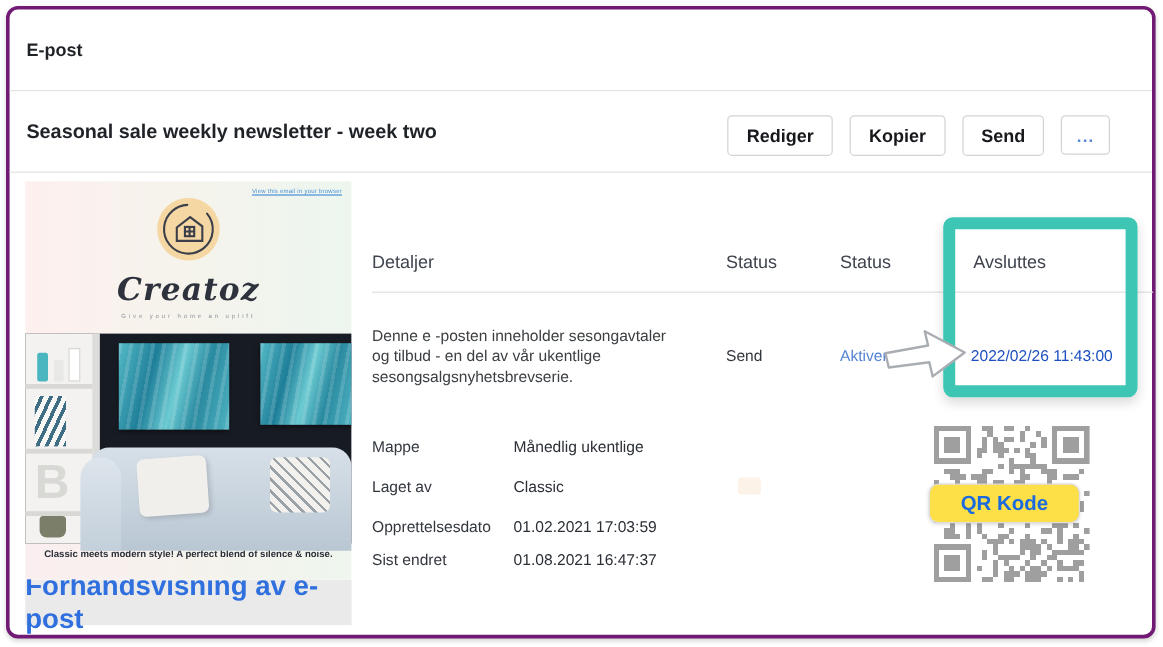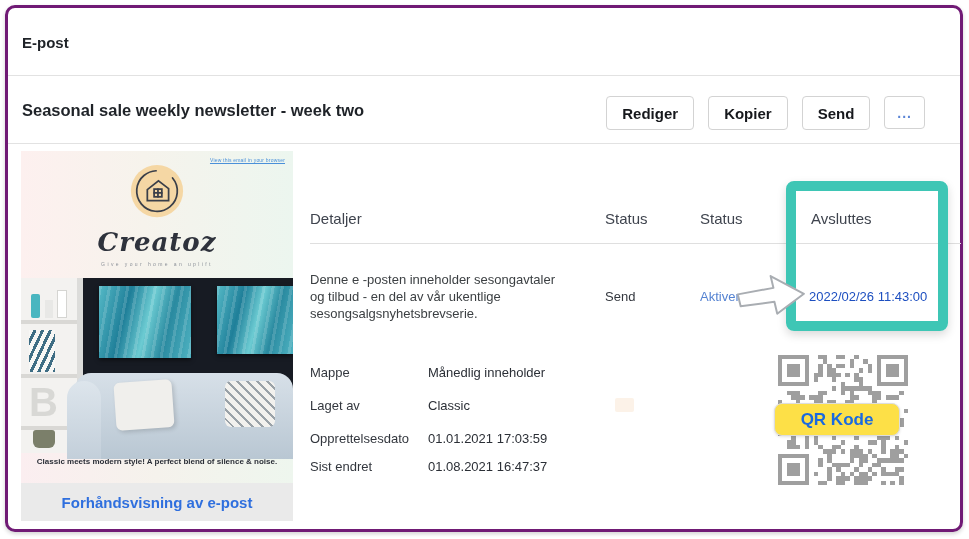"Månedlig inneholder" div.field-value { text: inneholder -> ukentlige }
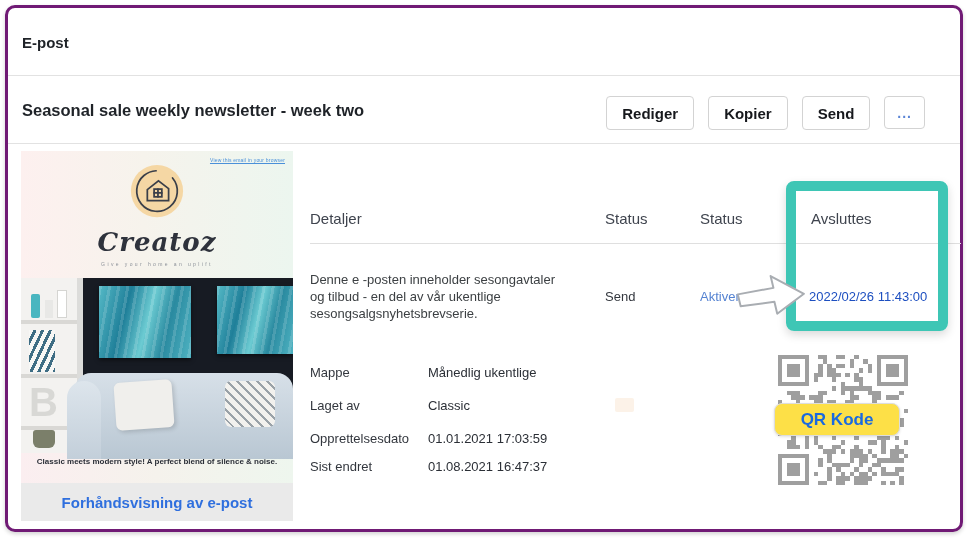"01.01.2021 17:03:59" div.field-value { text: 01.01.2021 -> 01.02.2021 }
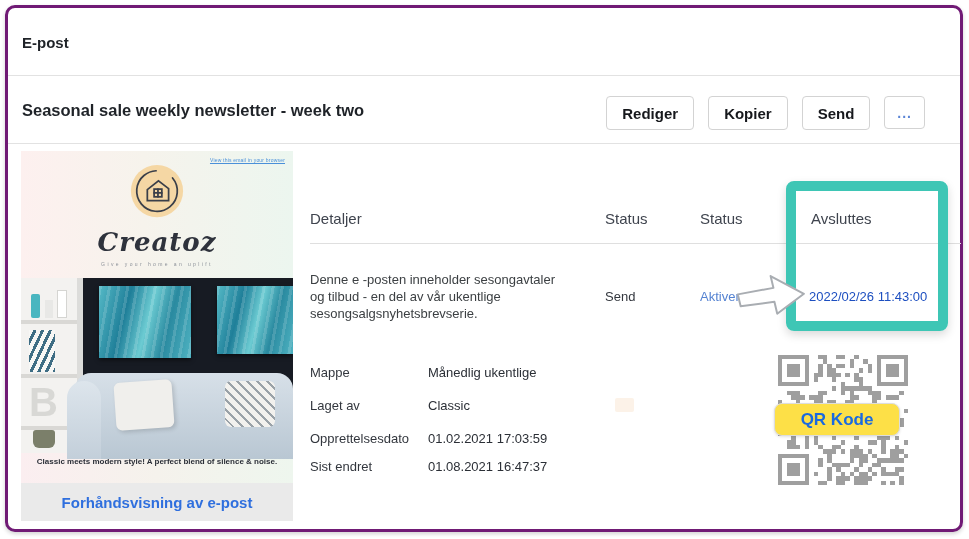"Forhåndsvisning av e-post" .thumb-bar span { font-size: 15px -> 23px }
